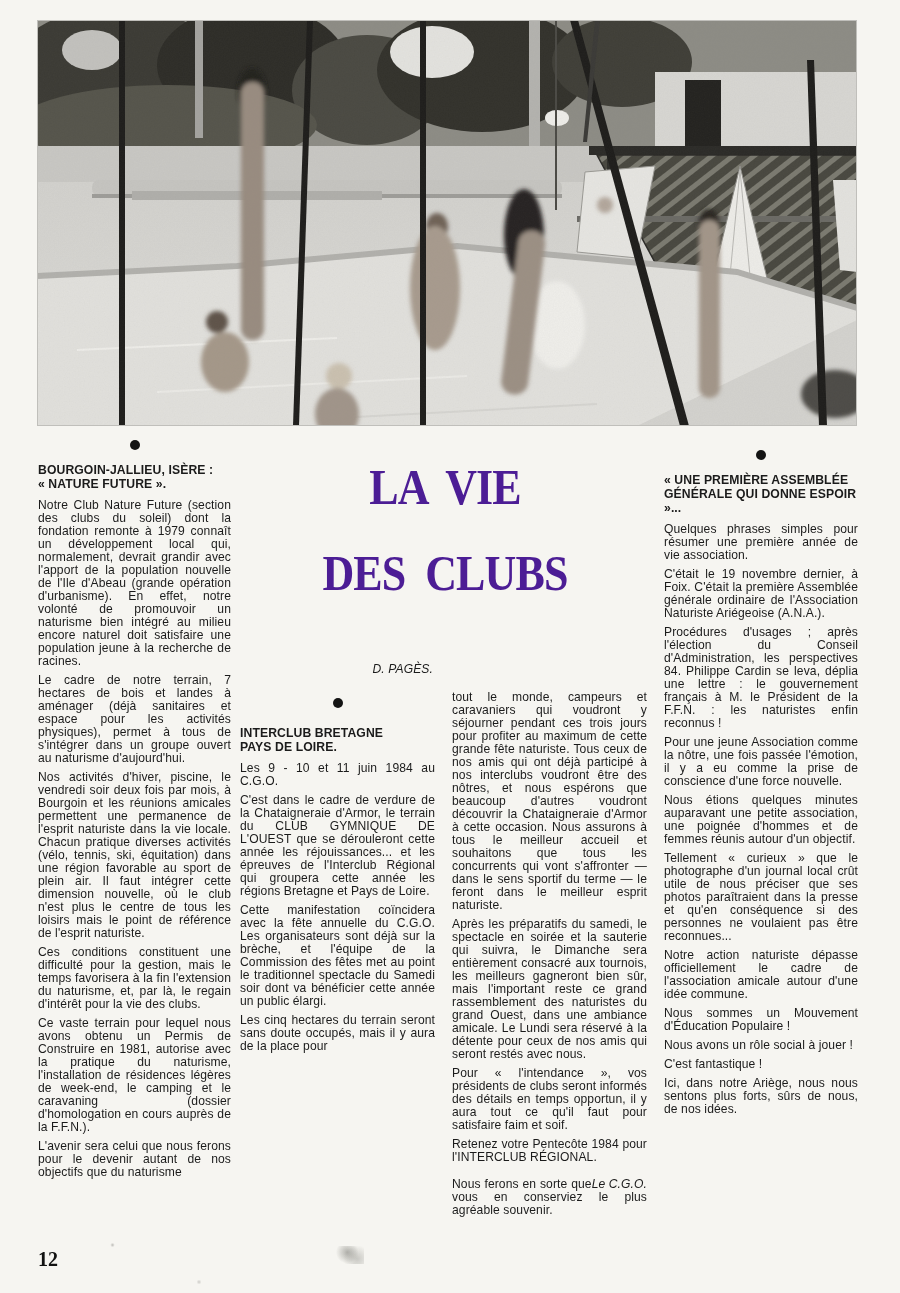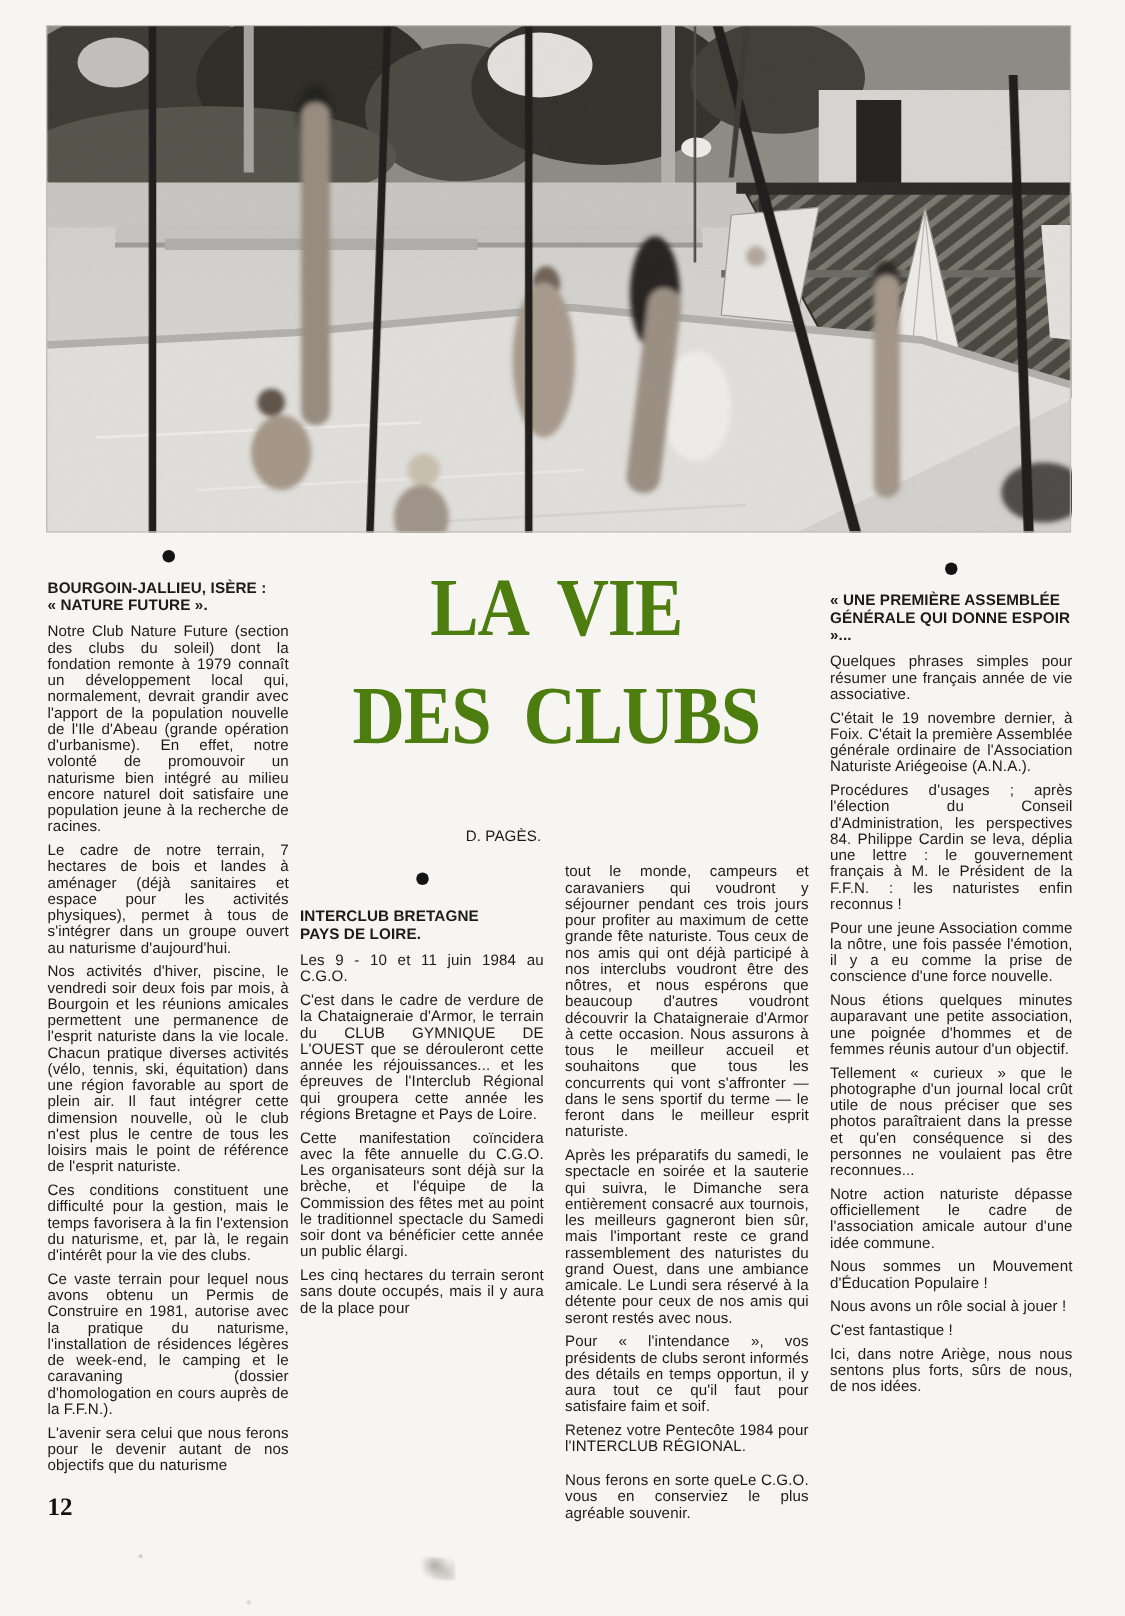"LA VIE" .title { color: #4d7c0f -> #4c1d95; font-size: 66px -> 50px }
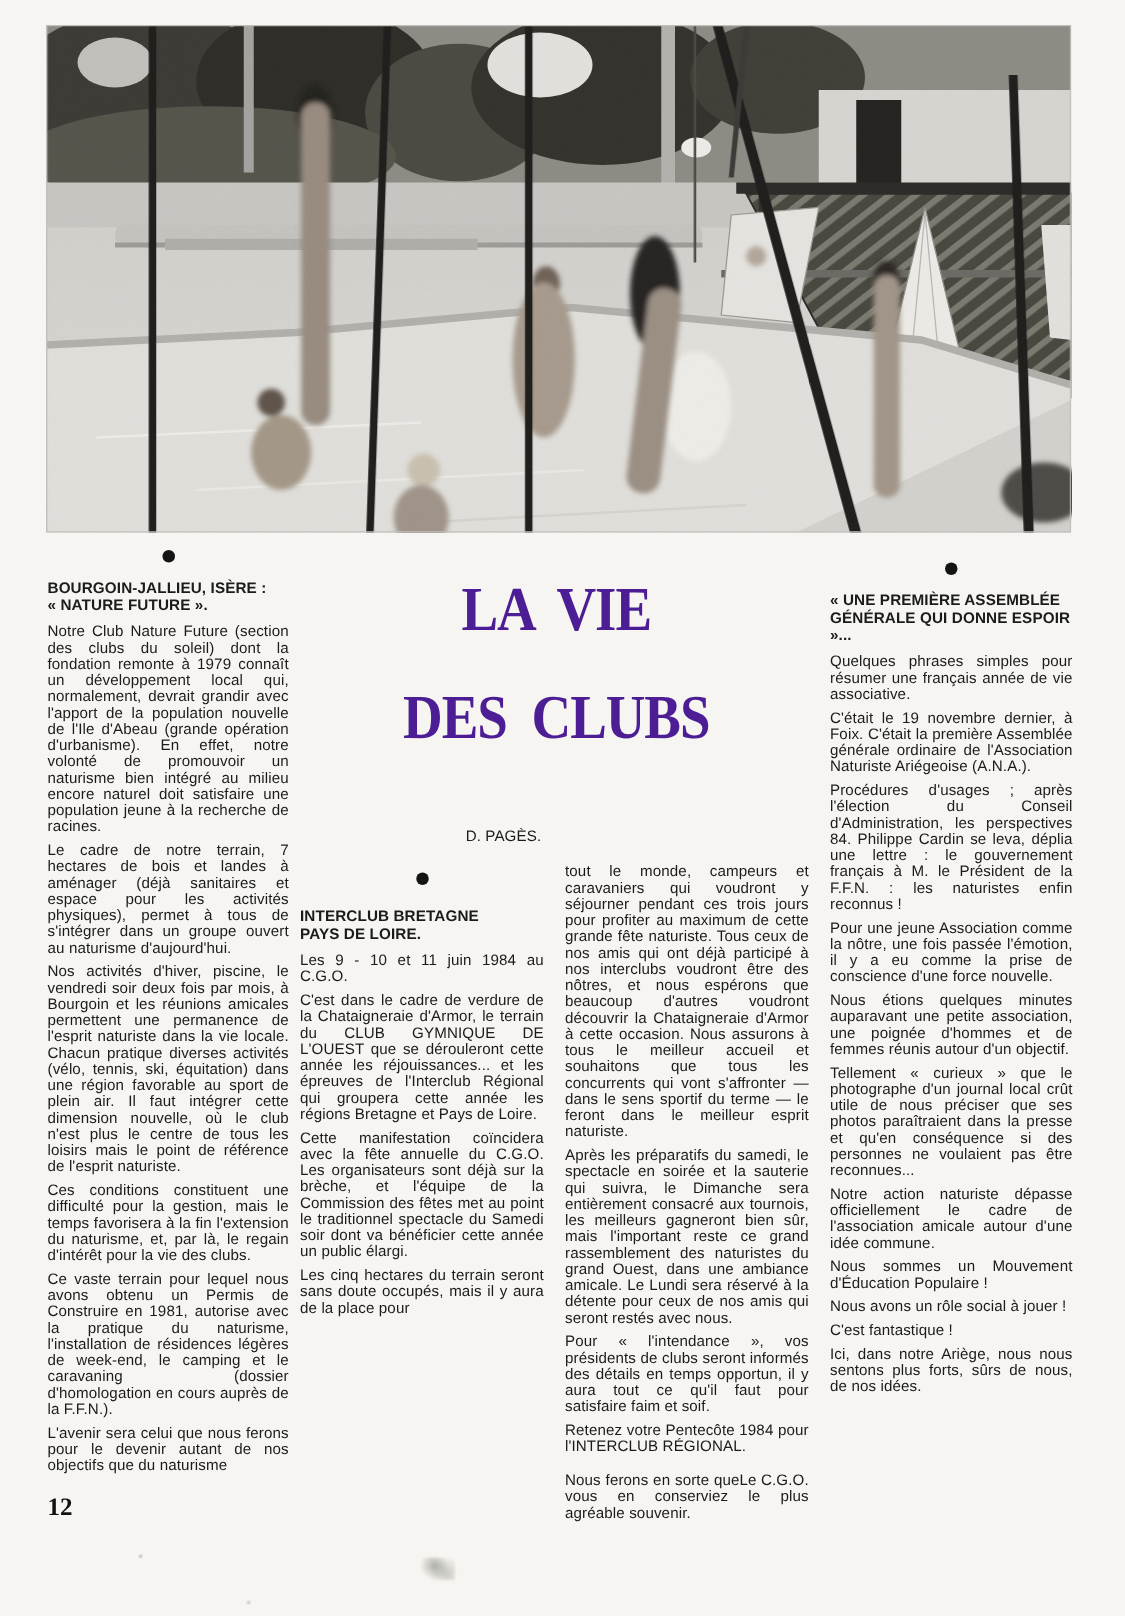"Quelques phrases simples pour résumer" p { text: français année de vie associative -> première année de vie association }
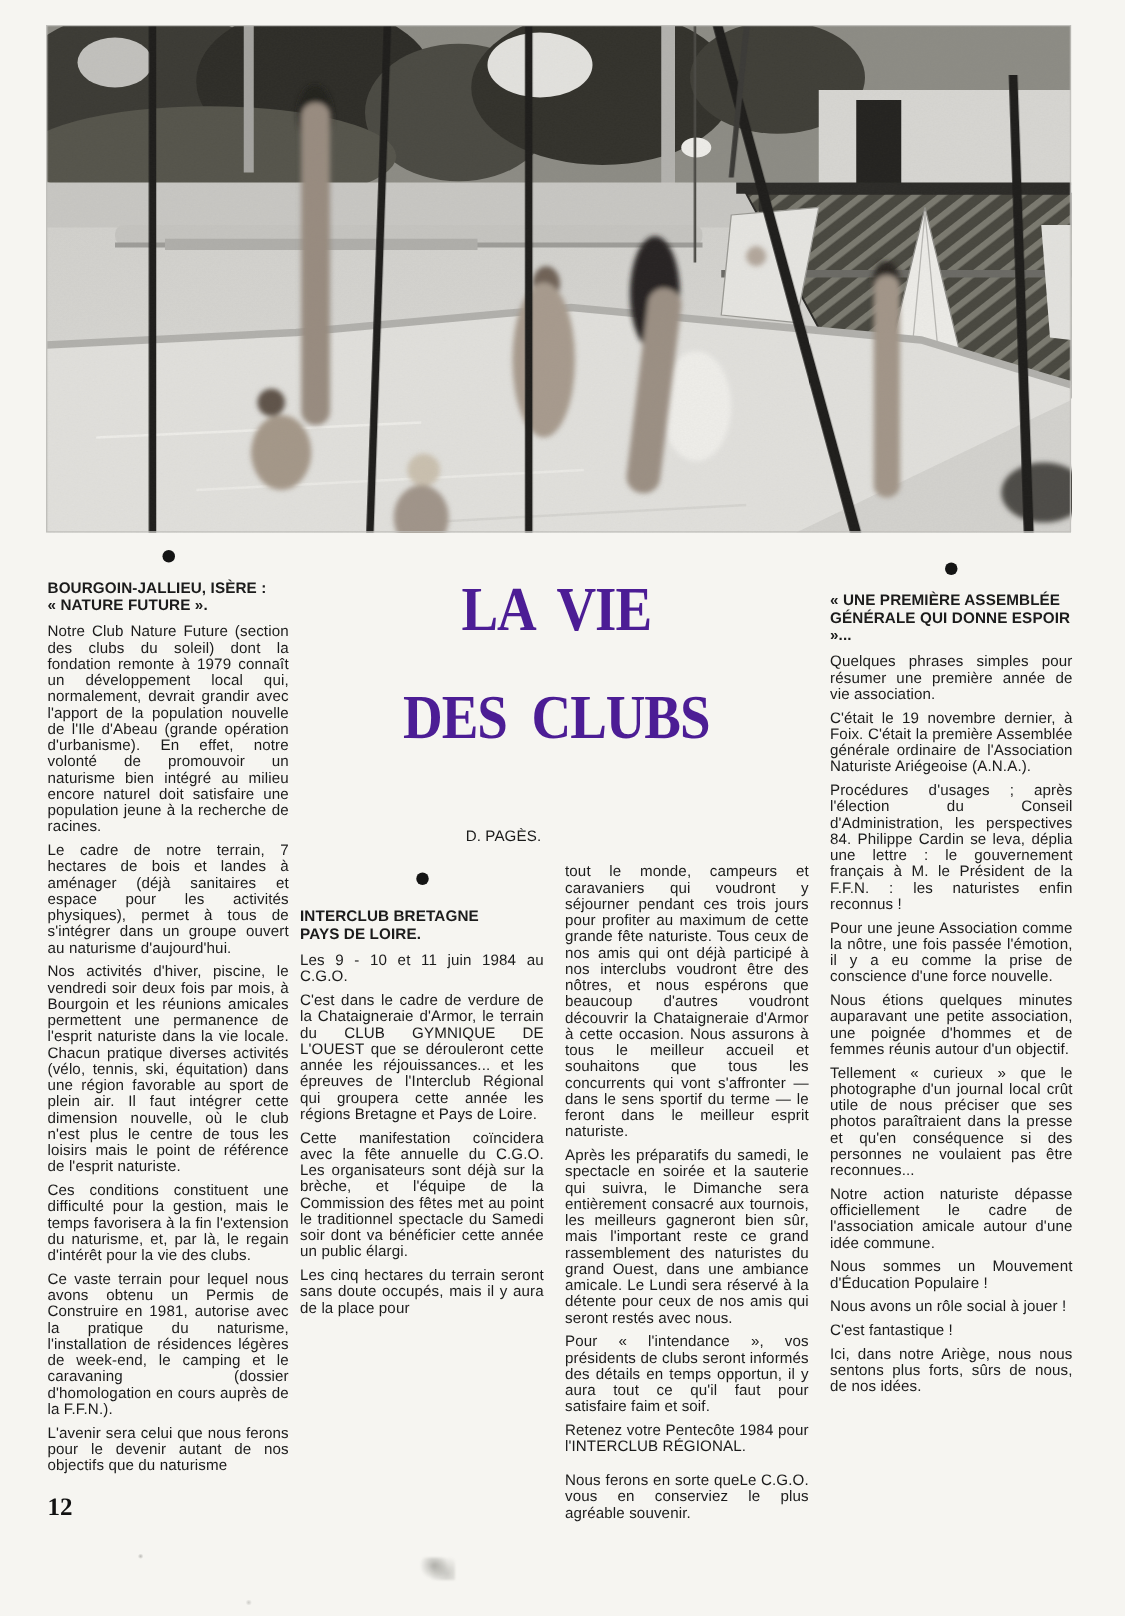"D. PAGÈS." .sig { font-style: none -> italic }
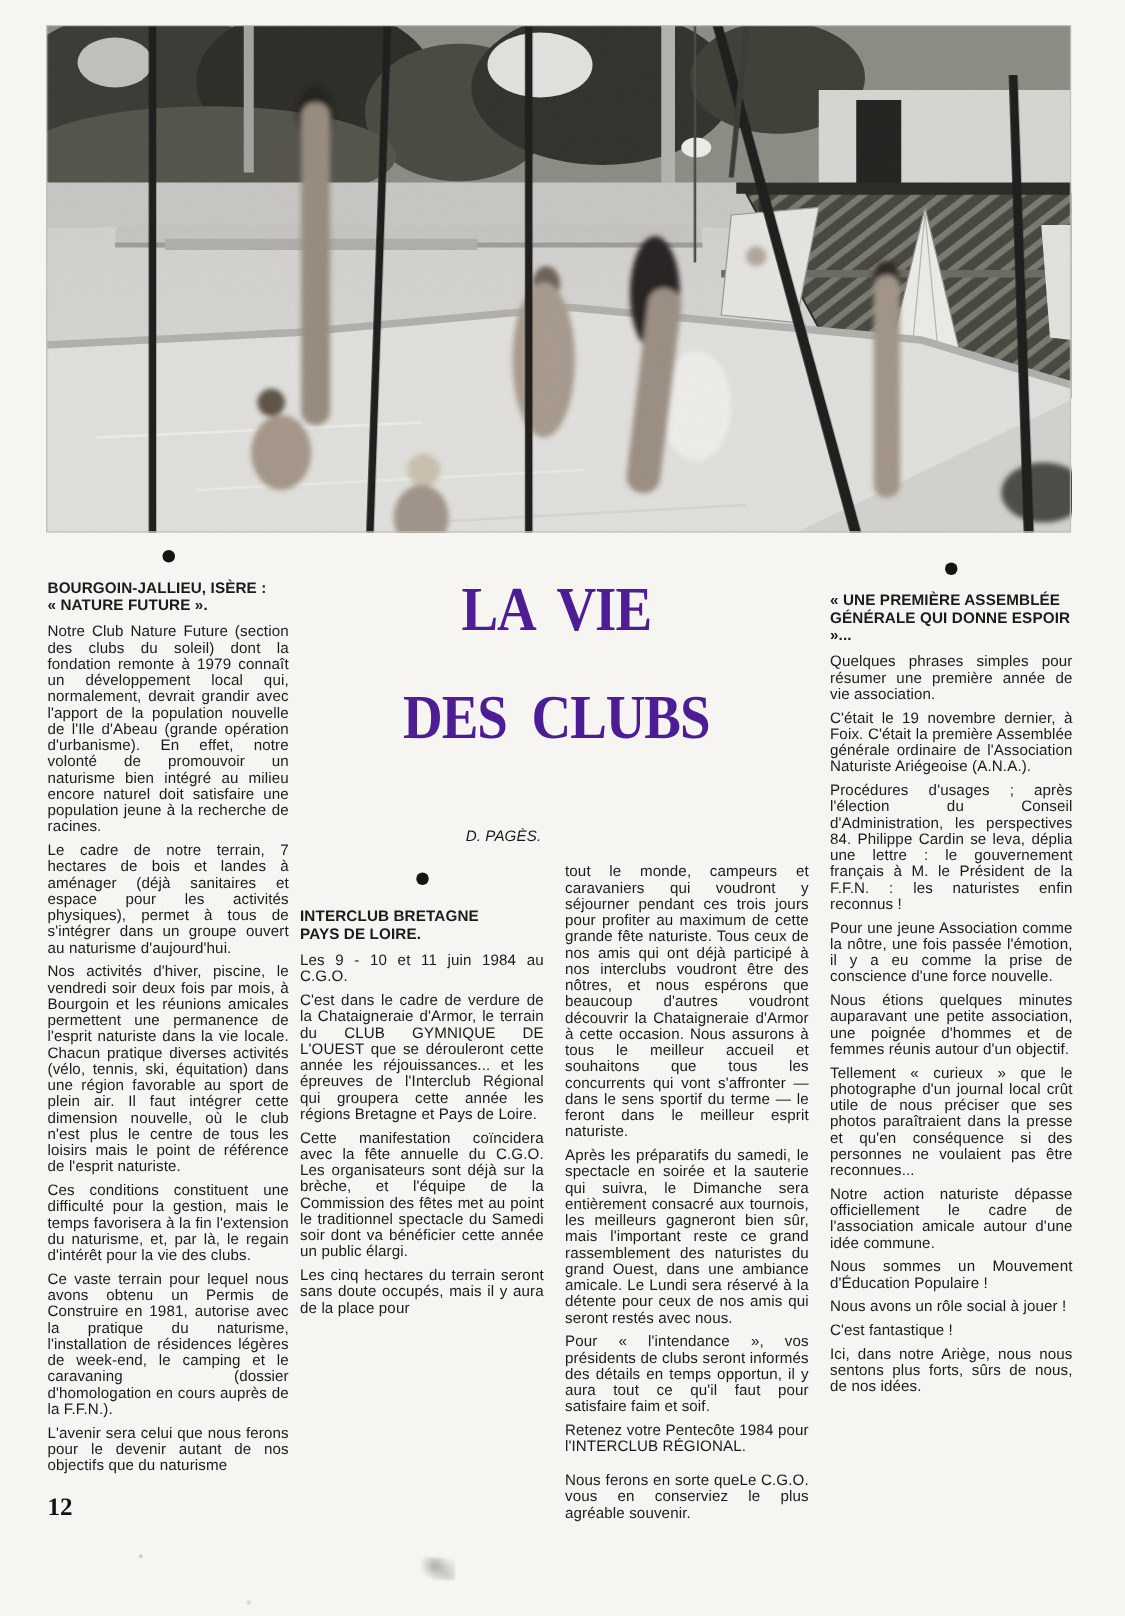"Le C.G.O." .closing .tail { font-style: none -> italic }
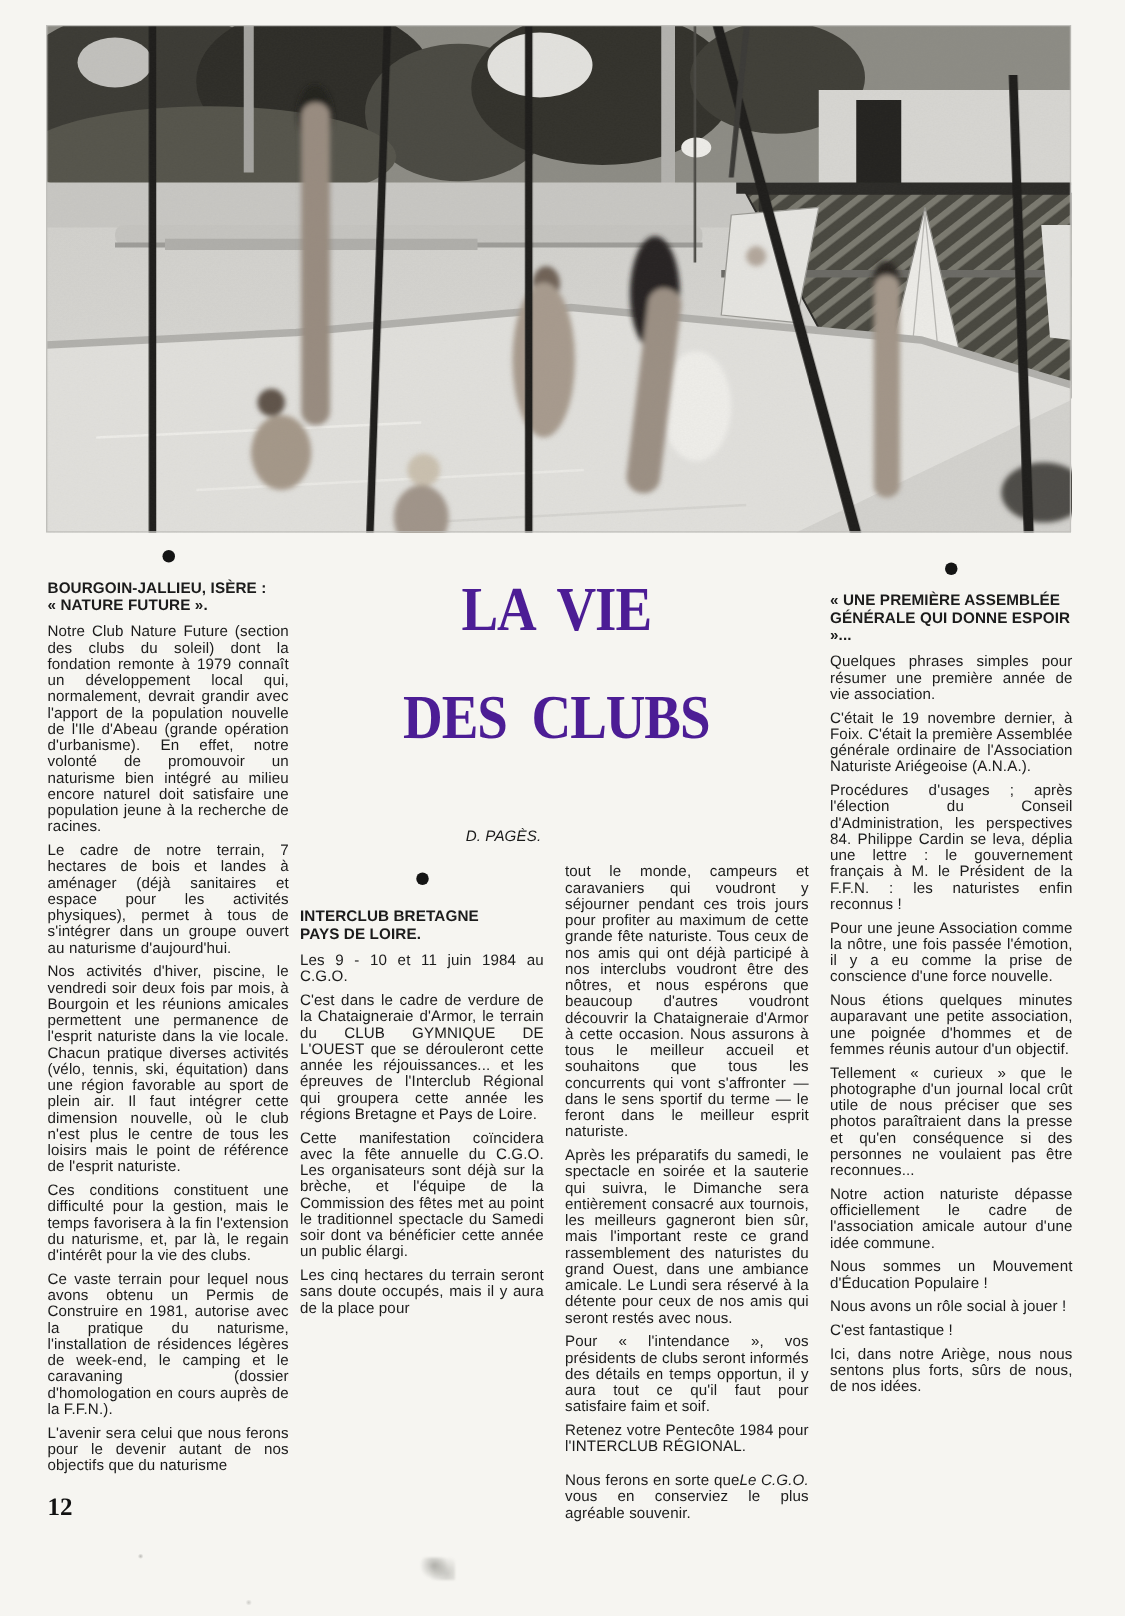"12" .pagenum { top: 1195px -> 1248px }
